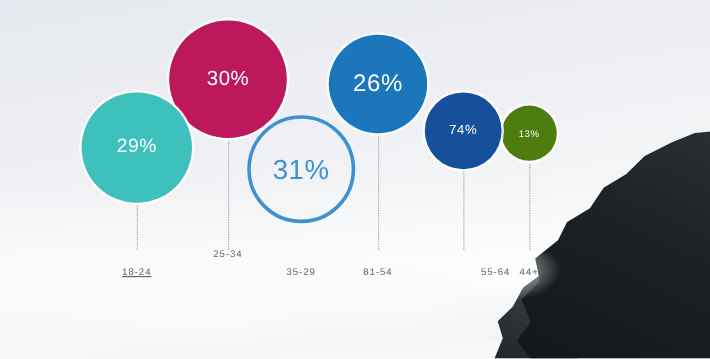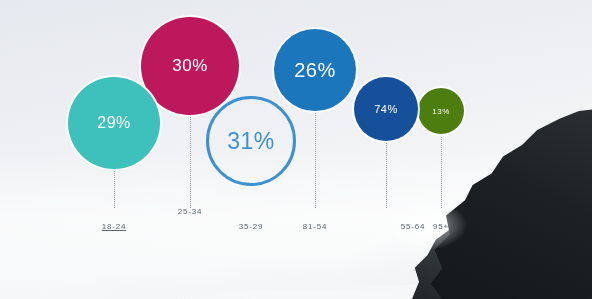"95+" div.axis-label { text: 95+ -> 44+ }
